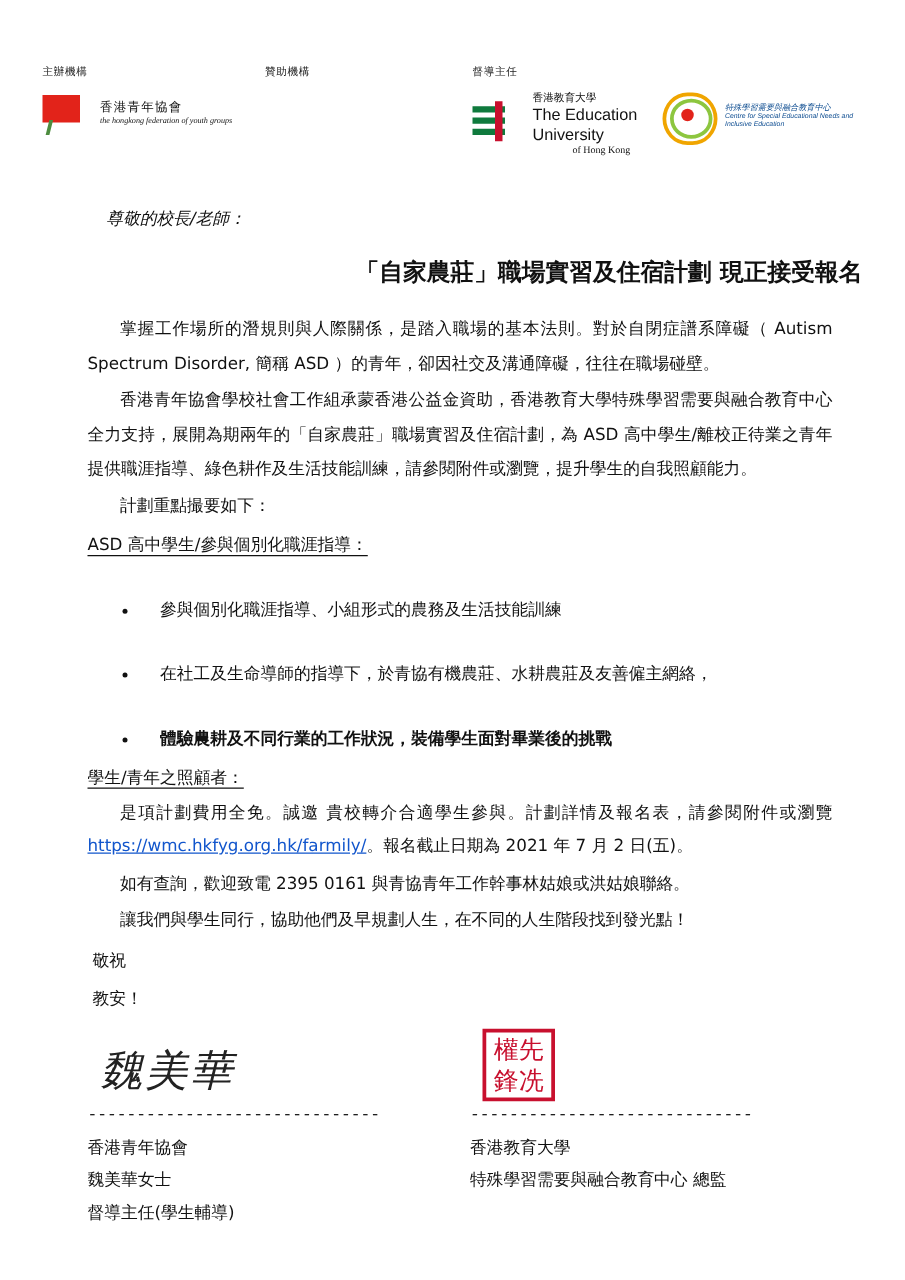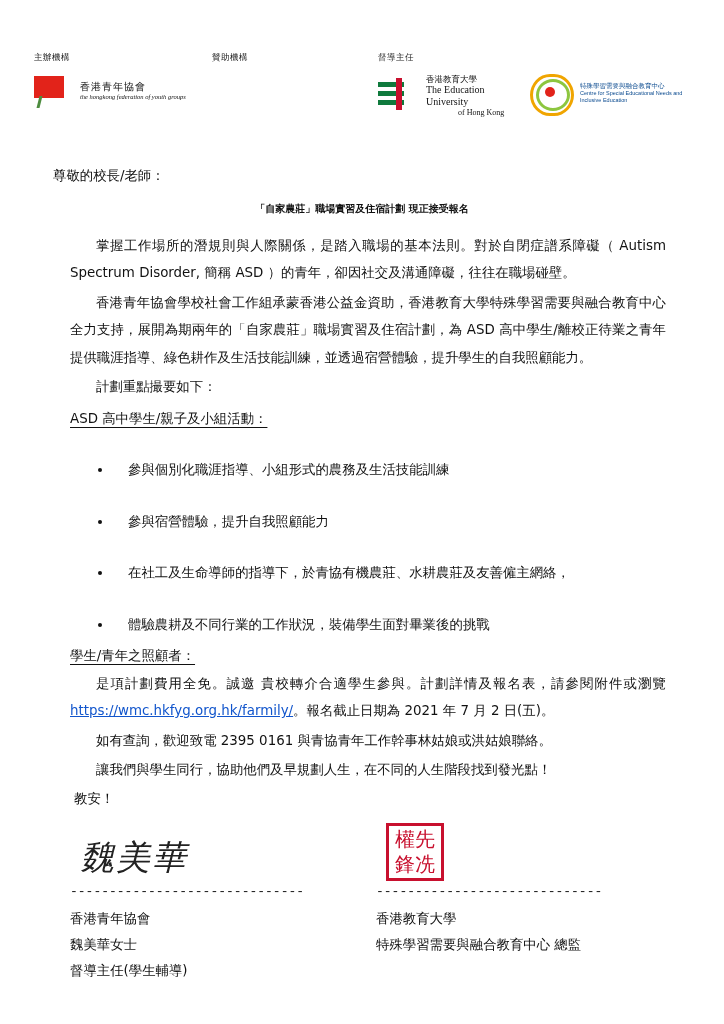"The Education University" .edu-text .en1 { font-family: Liberation Serif, serif -> Liberation Sans, sans-serif; font-size: 10px -> 13px }
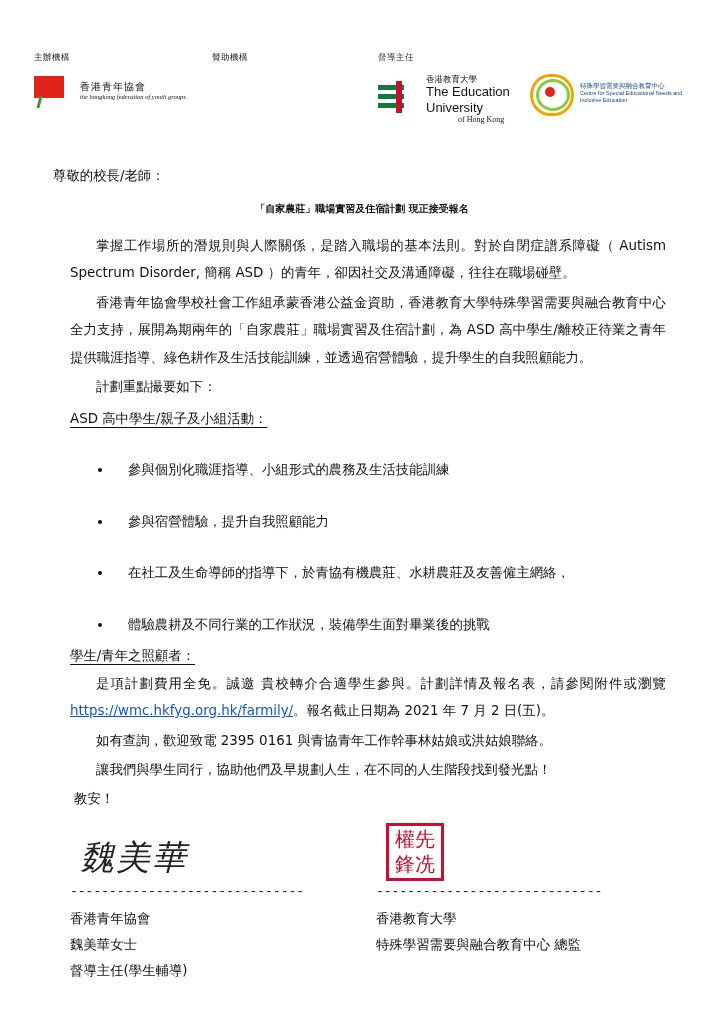"特殊學習需要與融合教育中心" .cse-text { font-style: none -> italic }
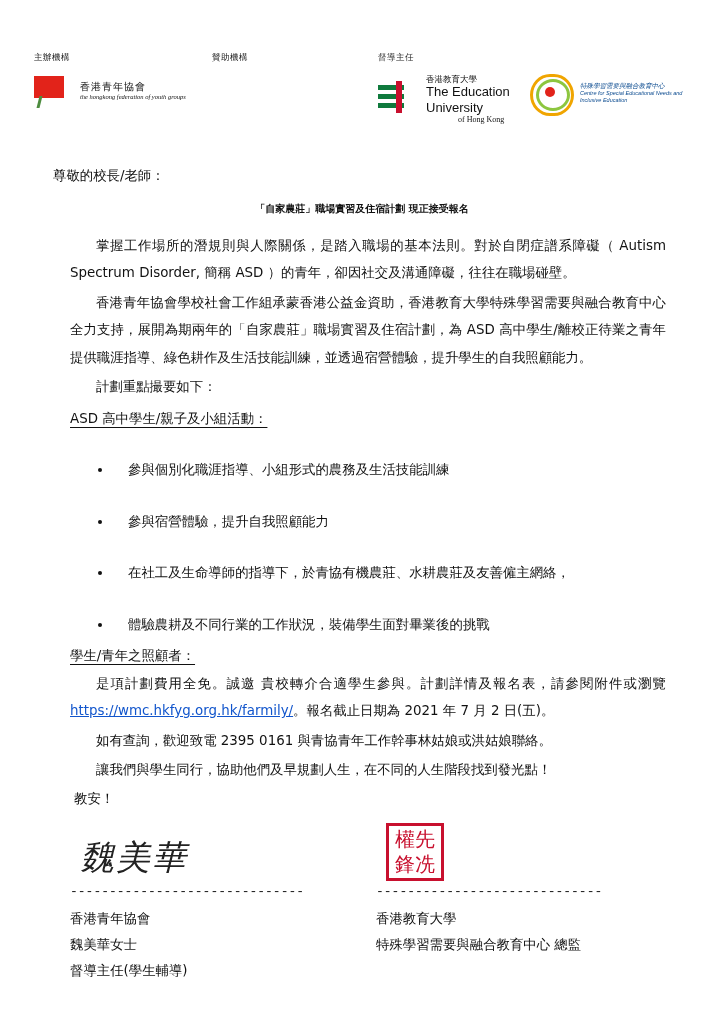"尊敬的校長/老師：" .salutation { font-style: none -> italic; margin: 0 0 6px 19px -> 0 0 6px 51px }
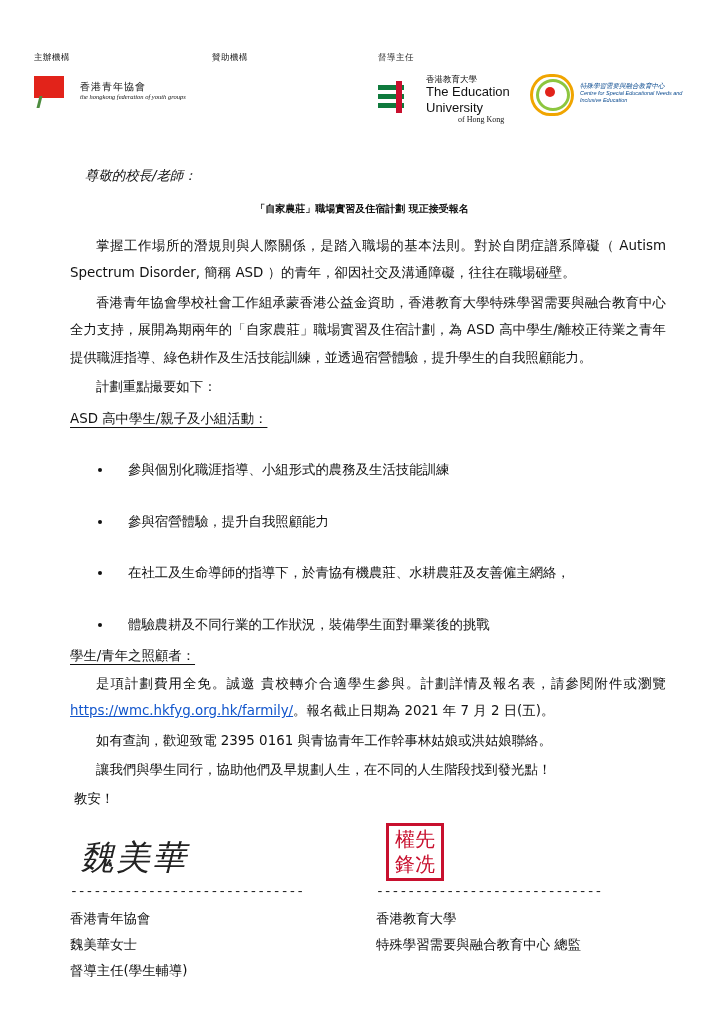"「自家農莊」職場實習及住宿計劃 現正接受報名" .title { font-size: 10px -> 19px; text-align: center -> right }
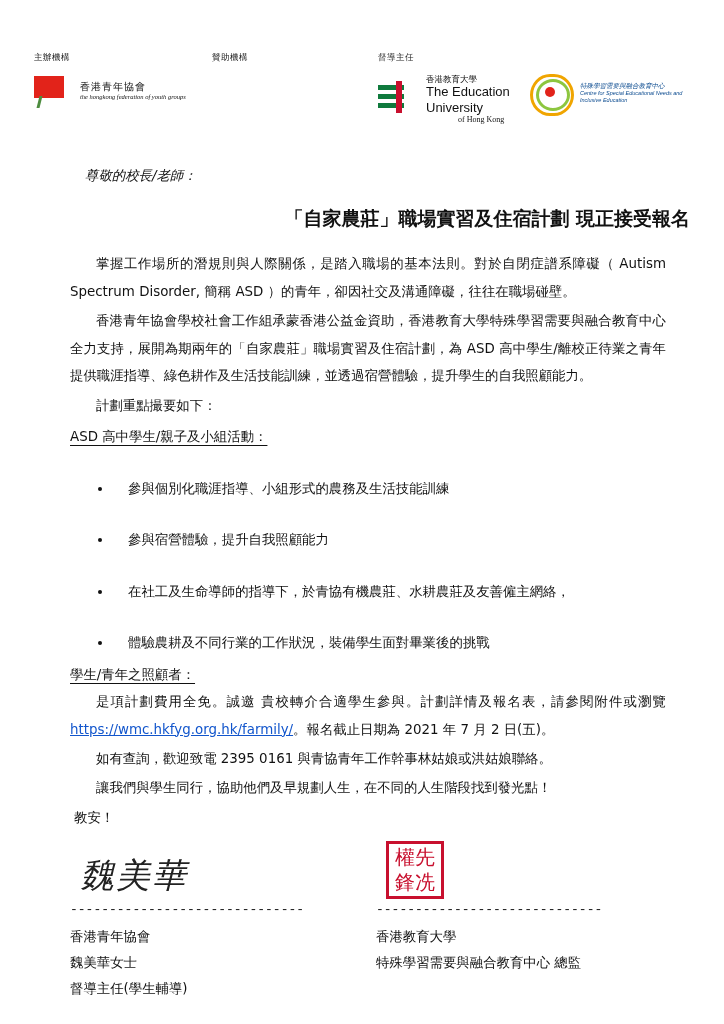"香港青年協會學校社會工作組承蒙香港公益金資助，香港教育大學特殊學習需要與融合教育" p.para { text: 並透過宿營體驗 -> 請參閱附件或瀏覽 }
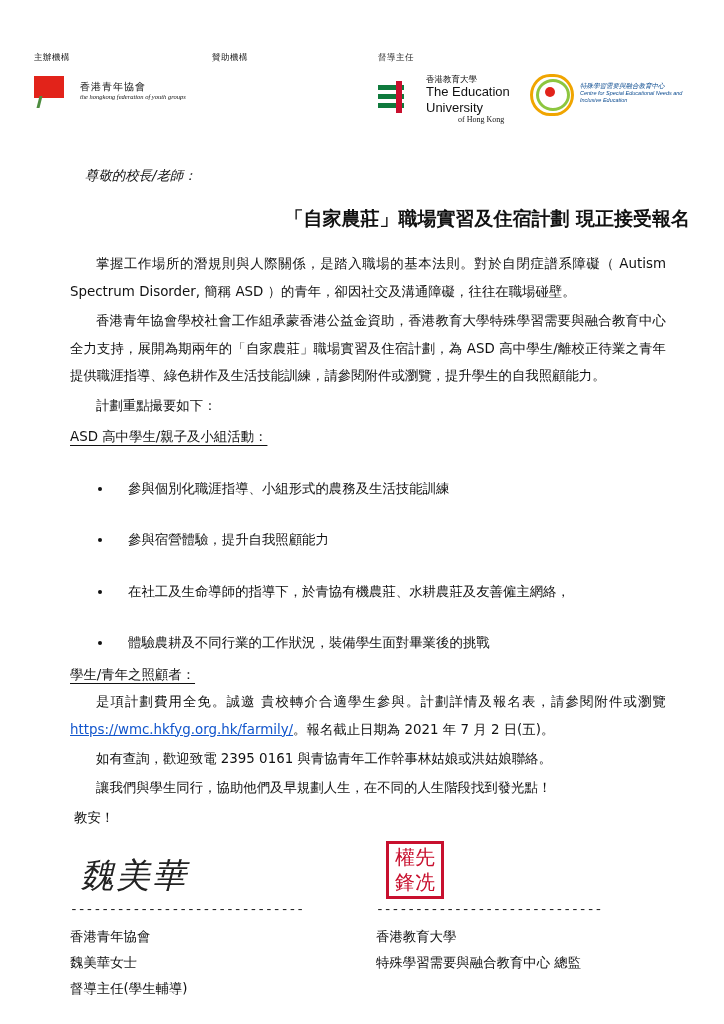"ASD 高中學生/親子及小組活動：" div.sect-head { text: /親子及小組活動 -> /參與個別化職涯指導 }
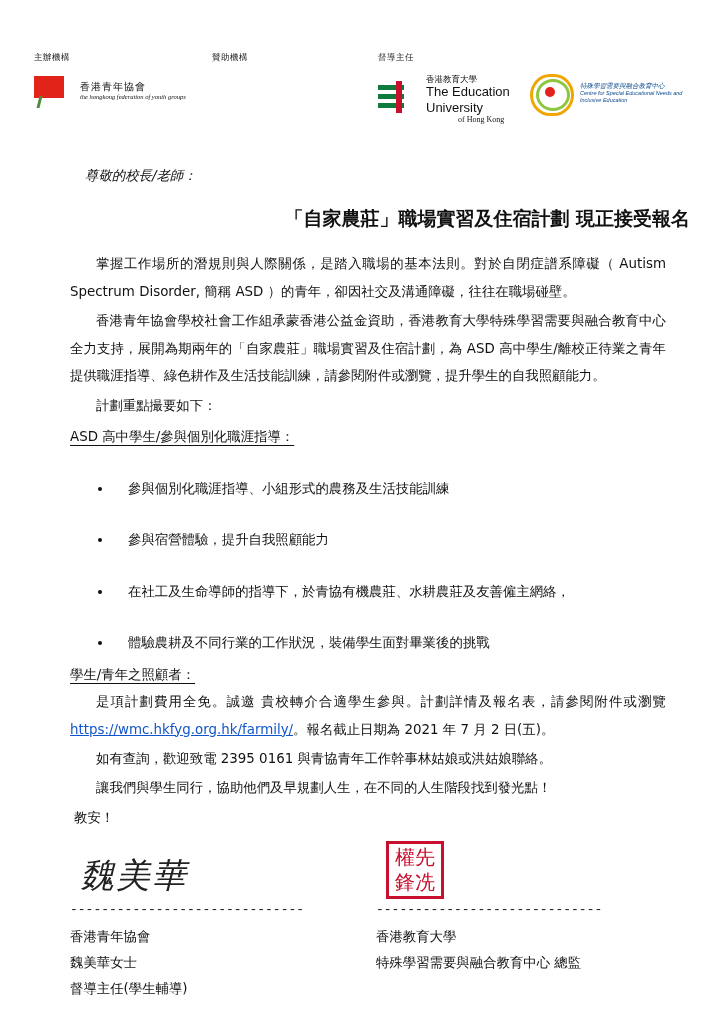"參與宿營體驗，提升自我照顧能力" li { html: <li>參與宿營體驗，提升自我照顧能力</li> -> none }
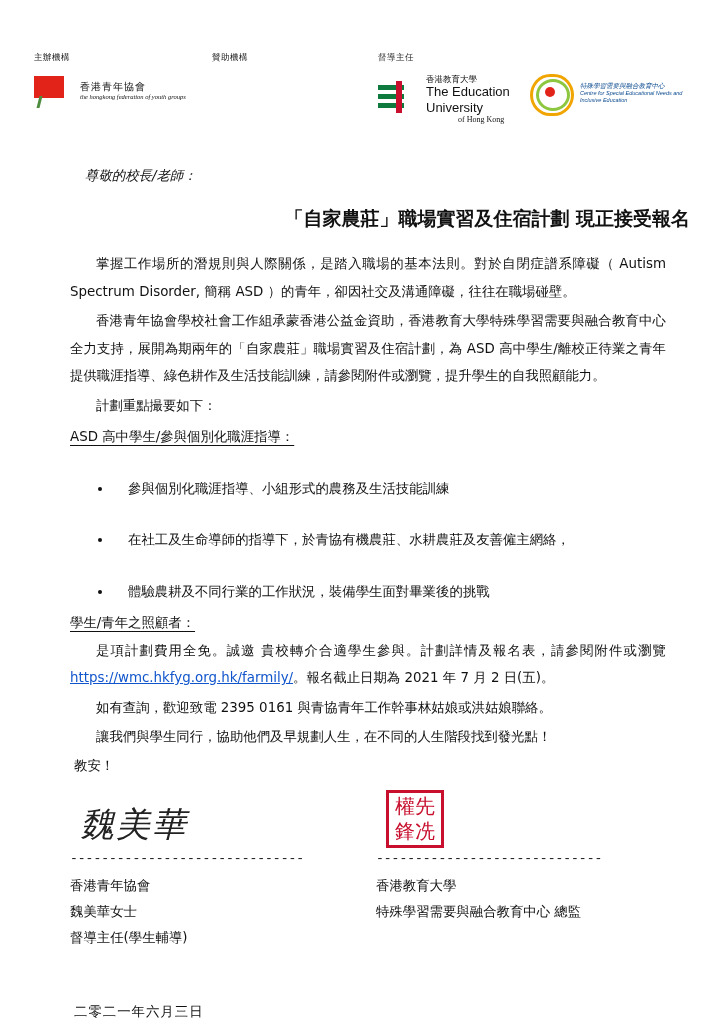"體驗農耕及不同行業的工作狀況，裝備學生面對畢業後的挑戰" li { font-weight: none -> bold }
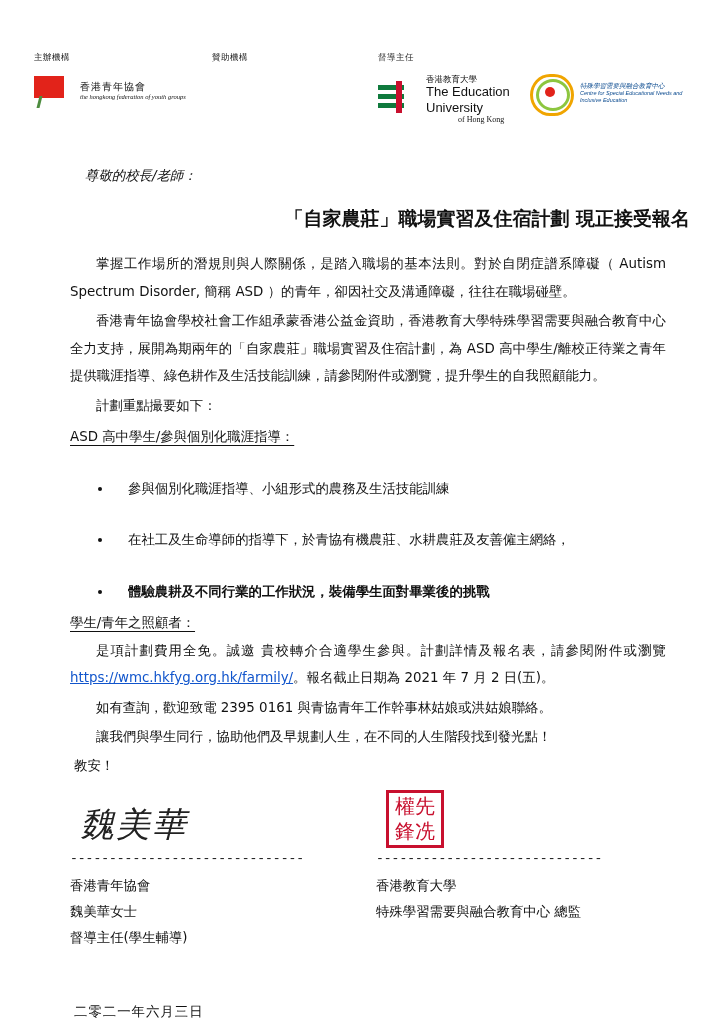"敬祝" div.blessing { html: none -> <div>敬祝</div> }
